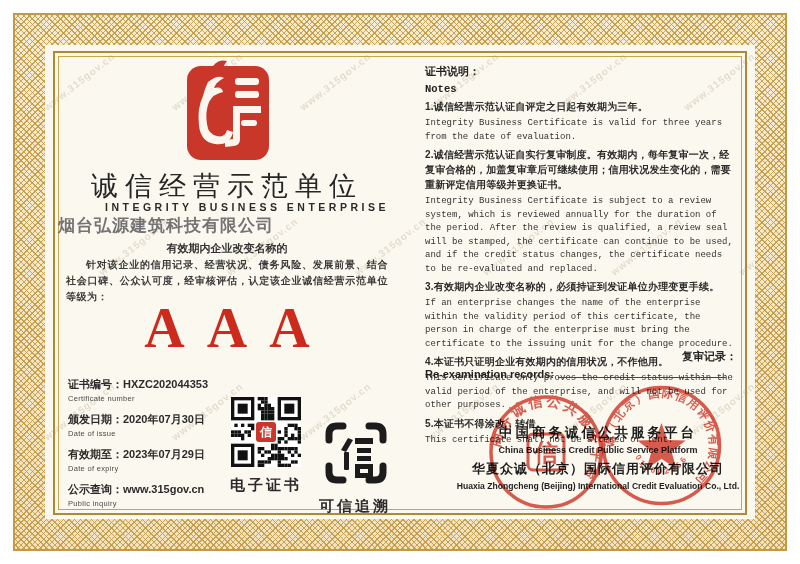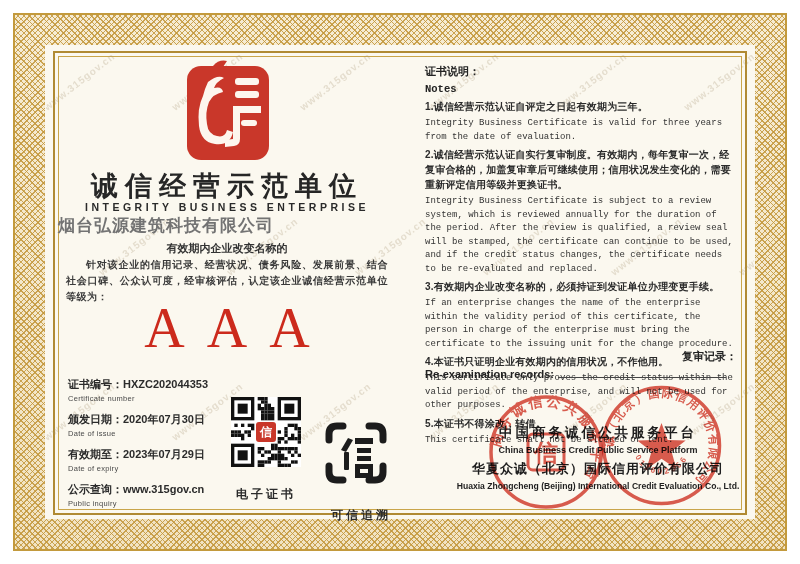"诚信经营示范单位" .title-zh { font-weight: bold -> normal }
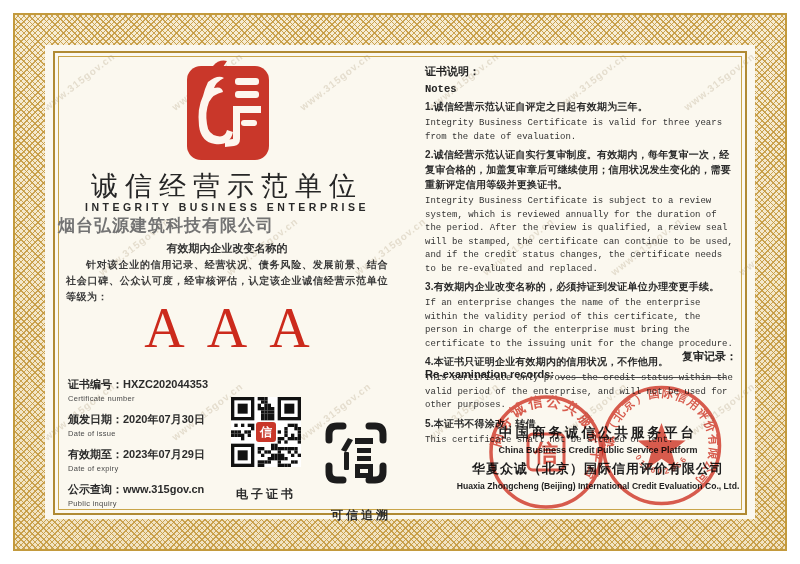"INTEGRITY BUSINESS ENTERPRISE" .title-en { padding-left: none -> 20px }
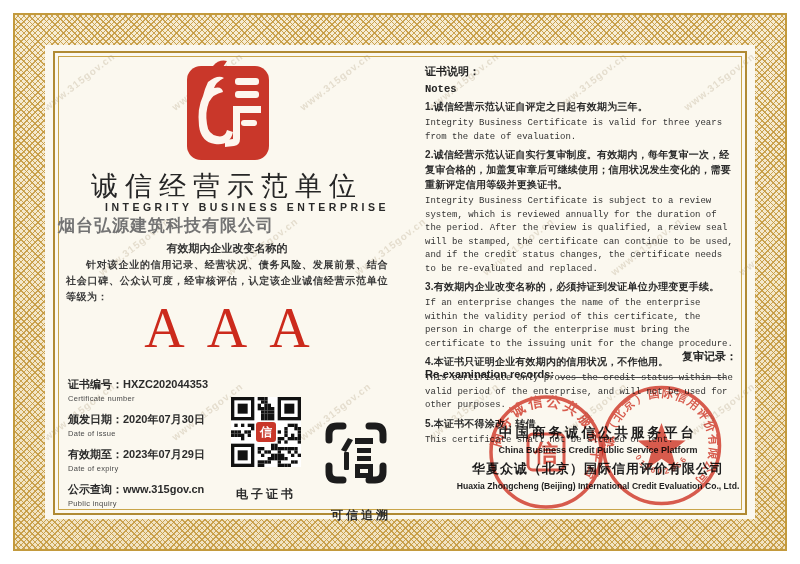"AAA" .grade { font-weight: normal -> bold }
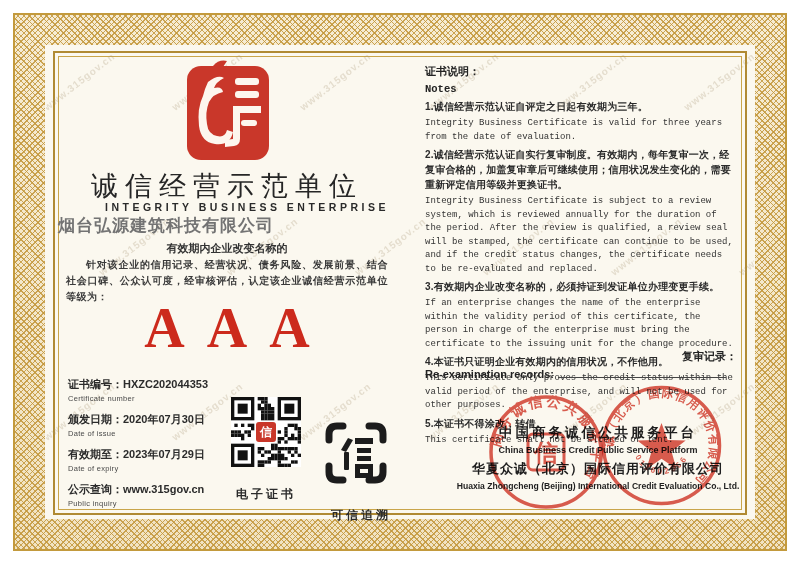"电子证书" .small-label { font-size: 12px -> 15px; margin-top: 15px -> 5px }
